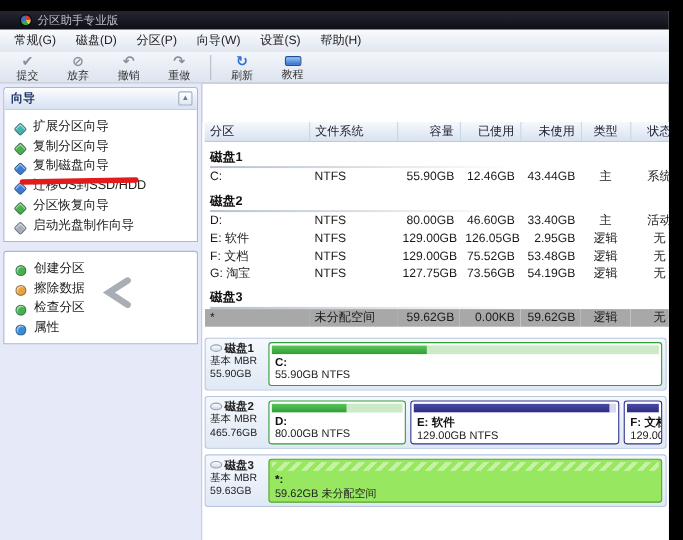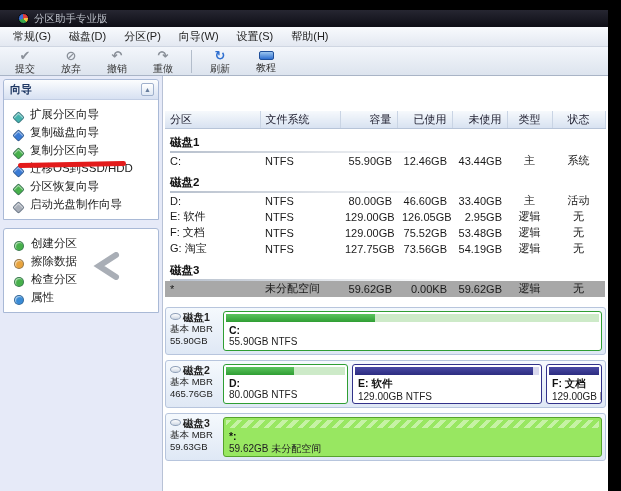"向导" .sidebar { width: 163px -> 184px }
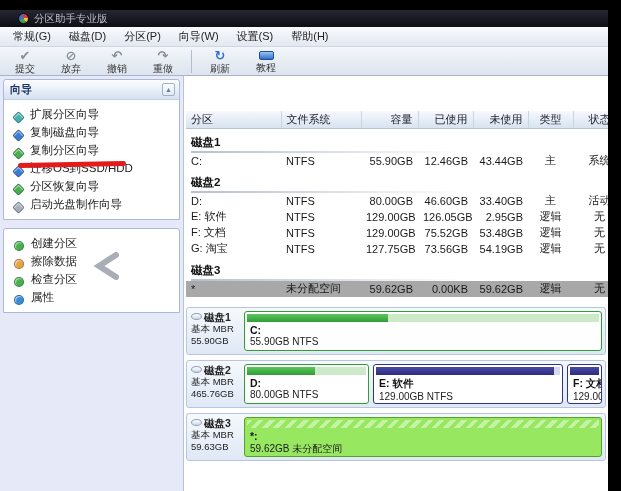"复制磁盘向导" div.side-item { order: before "复制分区向导" -> after "复制分区向导" }
